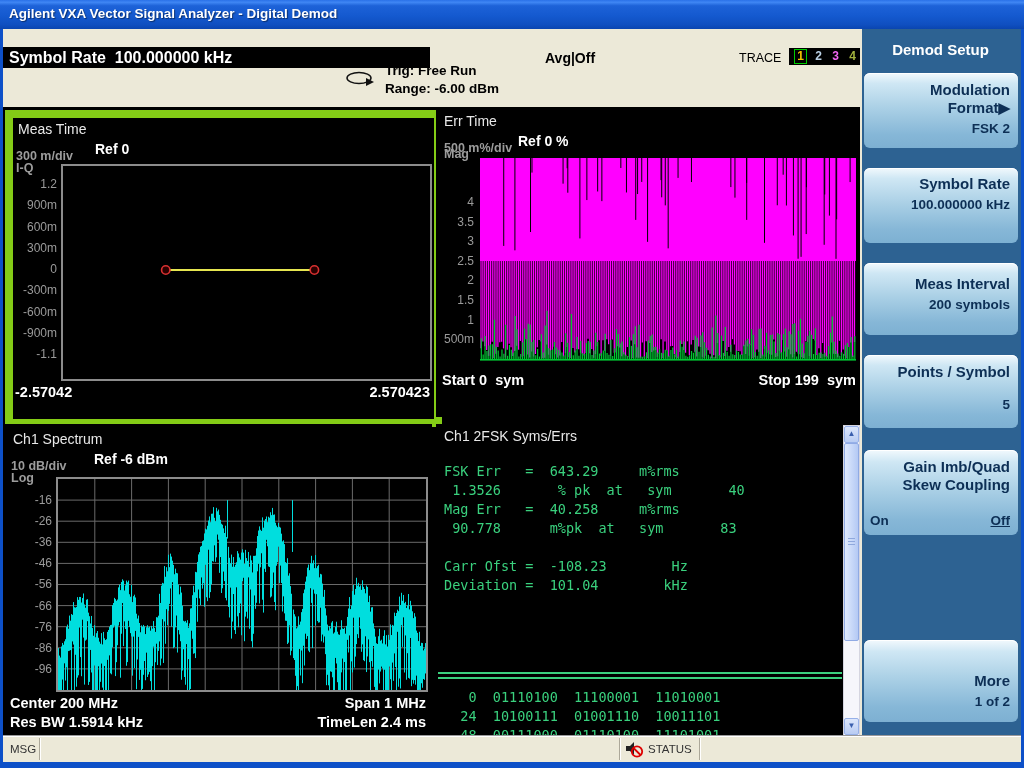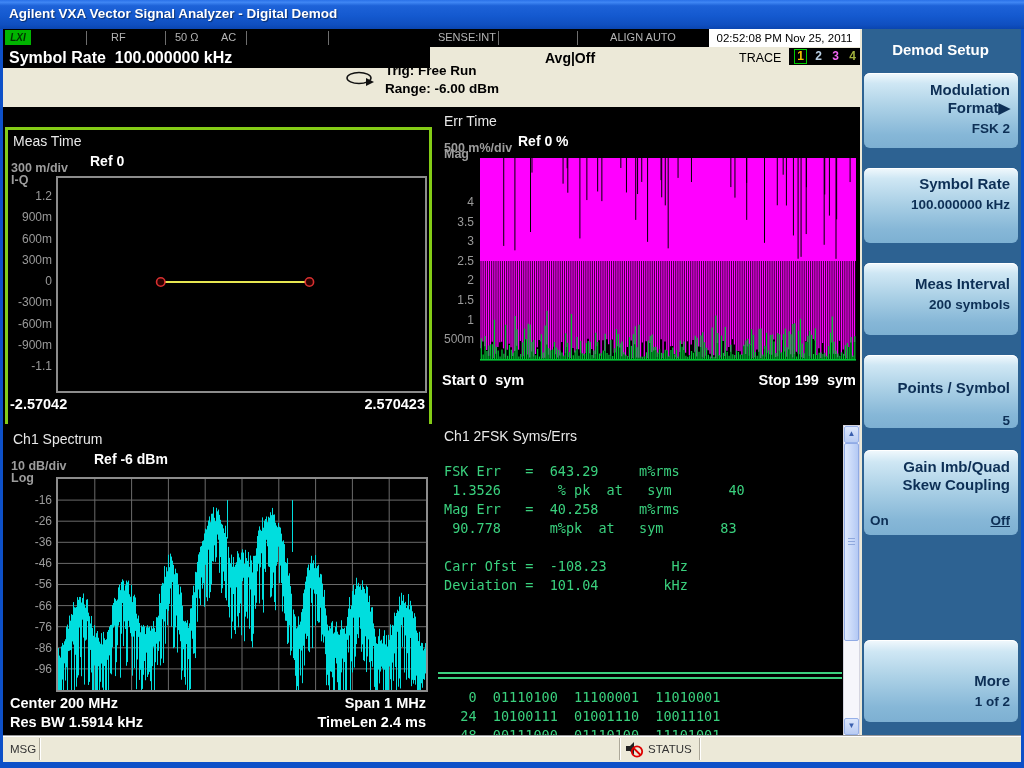"LXI" div.abs { html: <div> <div> <span>LXI</span> </div> <div></div> <div>RF</div> <div></div> <div>50 Ω</div> <div>AC</div> <div></div> <div></div> <div>SENSE:INT</div> <div></div> <div></div> <div>ALIGN AUTO</div> <div> <span>02:52:08 PM Nov 25, 2011</span> </div> </div> -> none }
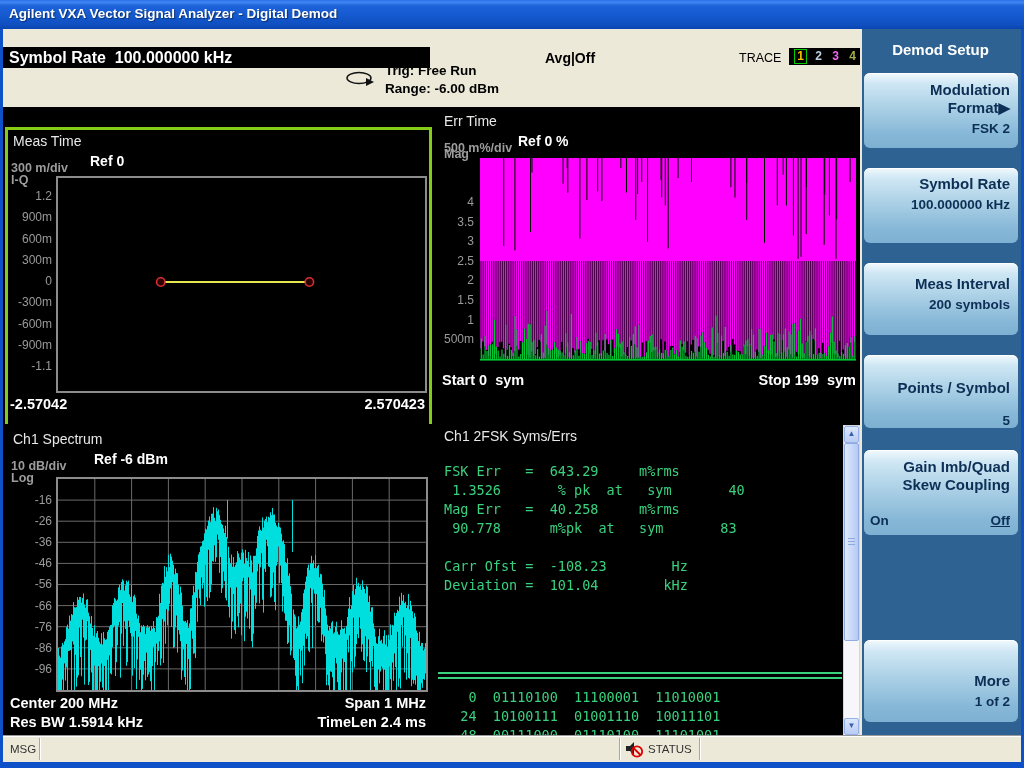"Meas Time" div.panel { border: 3px solid #84cc16 -> 8px solid #84cc16; top: 20px -> 3px }
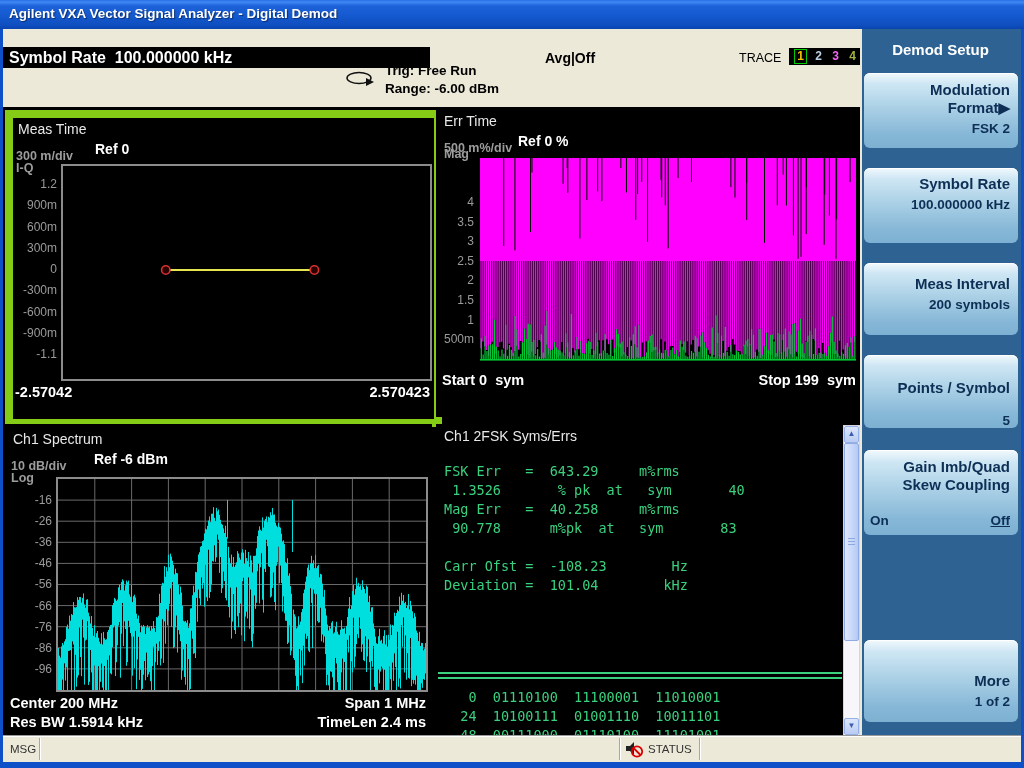"Points / Symbol" div.lab { padding-top: 24px -> 8px }
